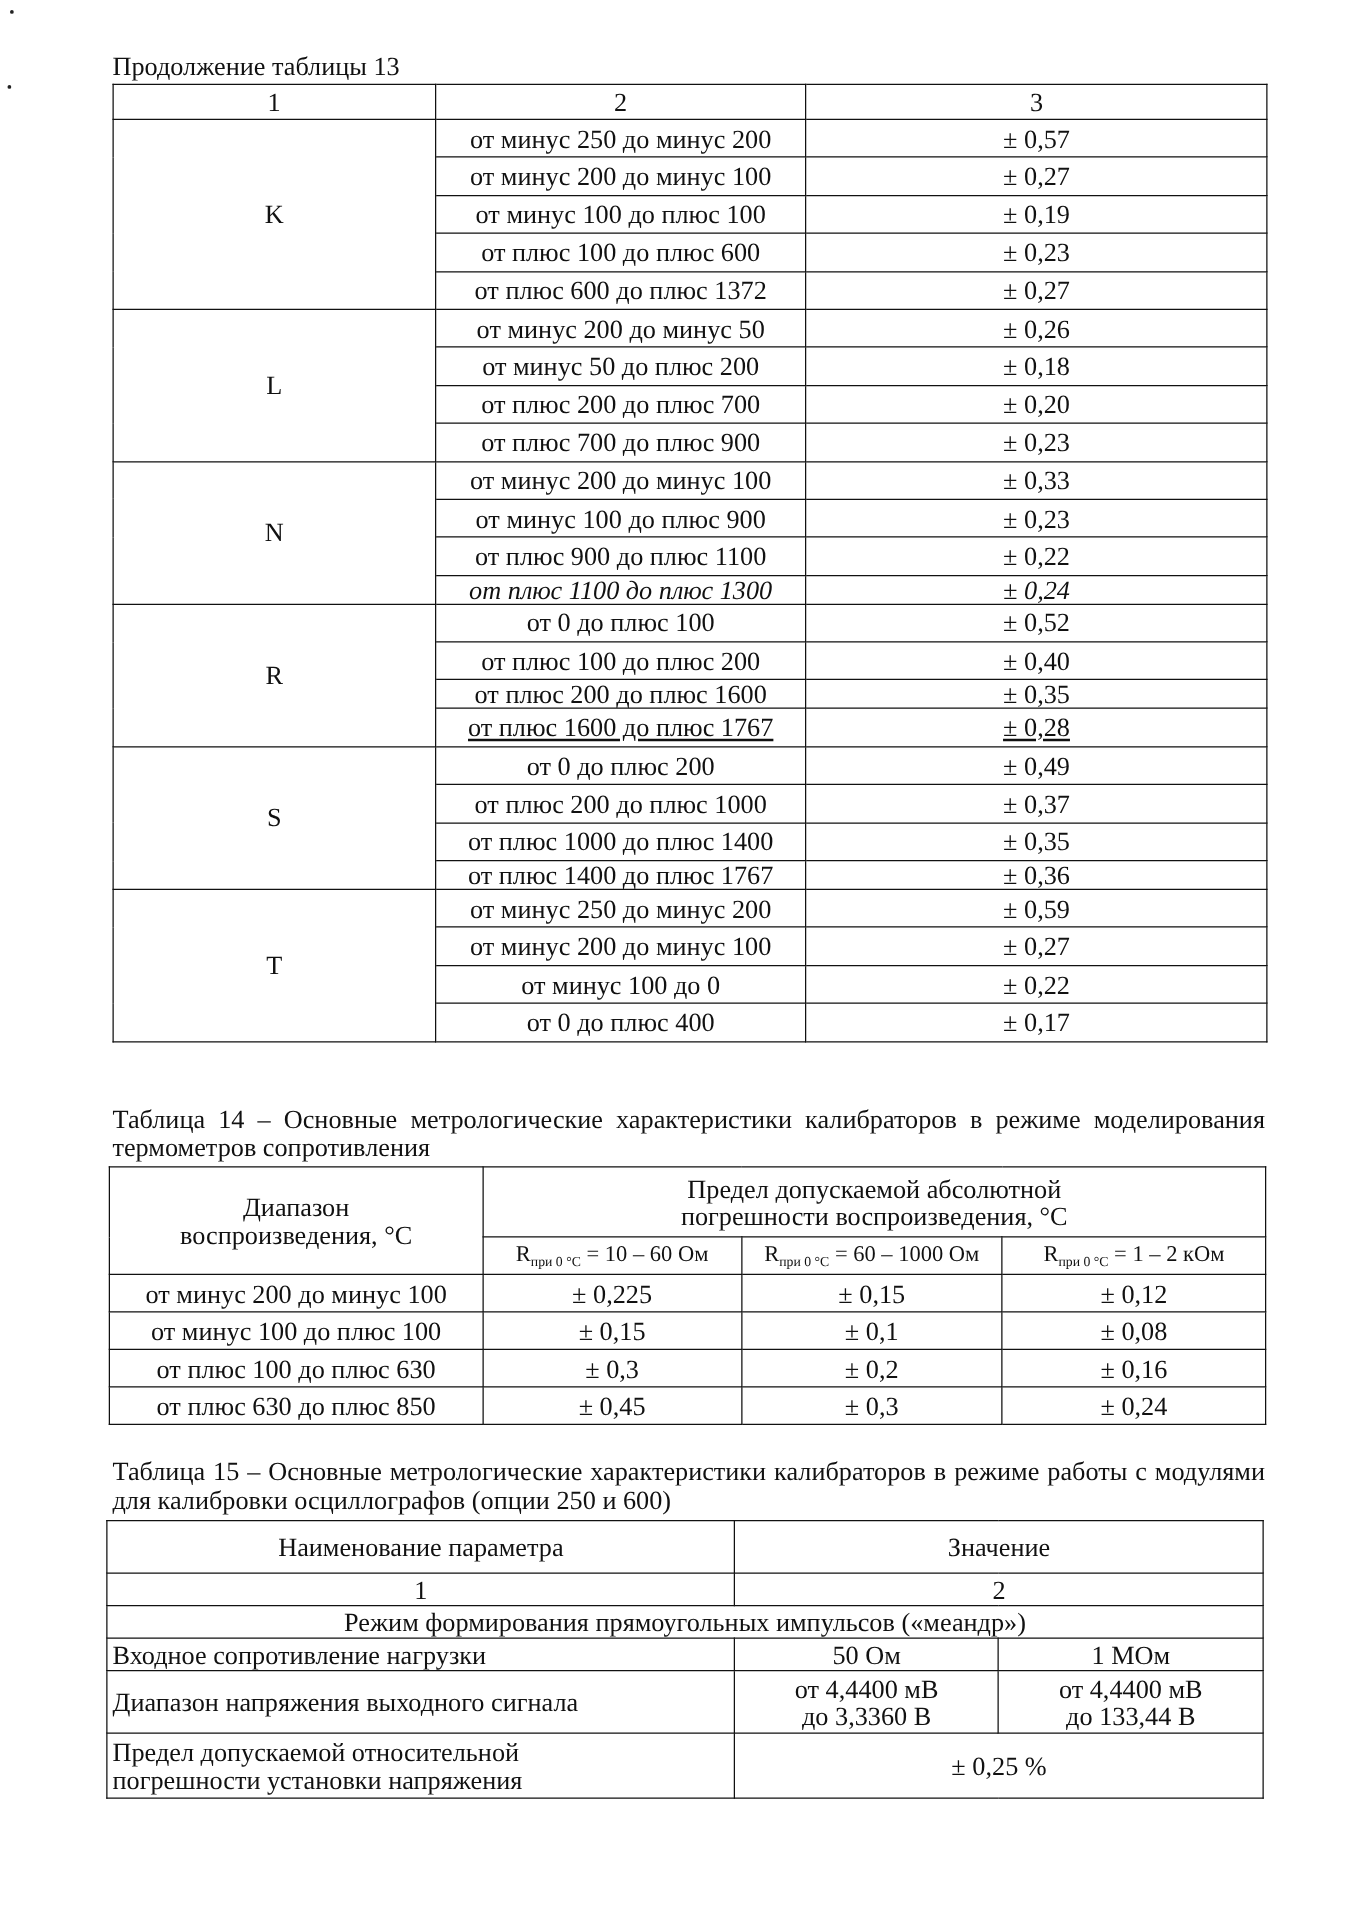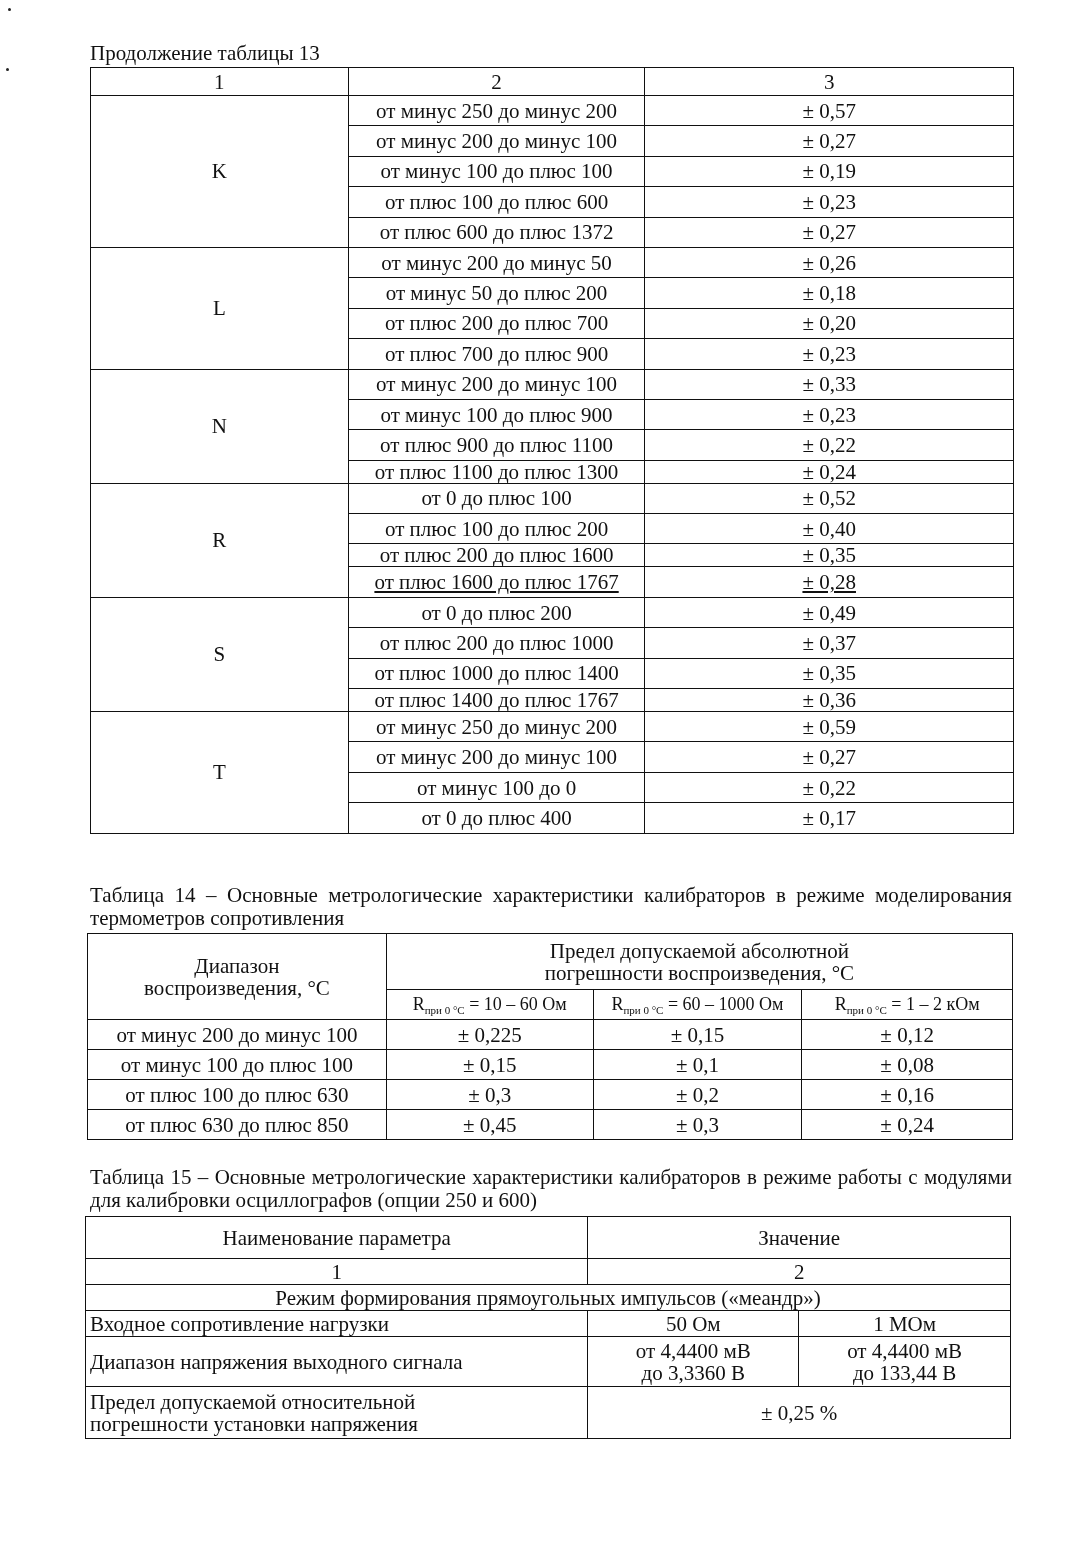"от плюс 1100 до плюс" tr { font-style: none -> italic }
